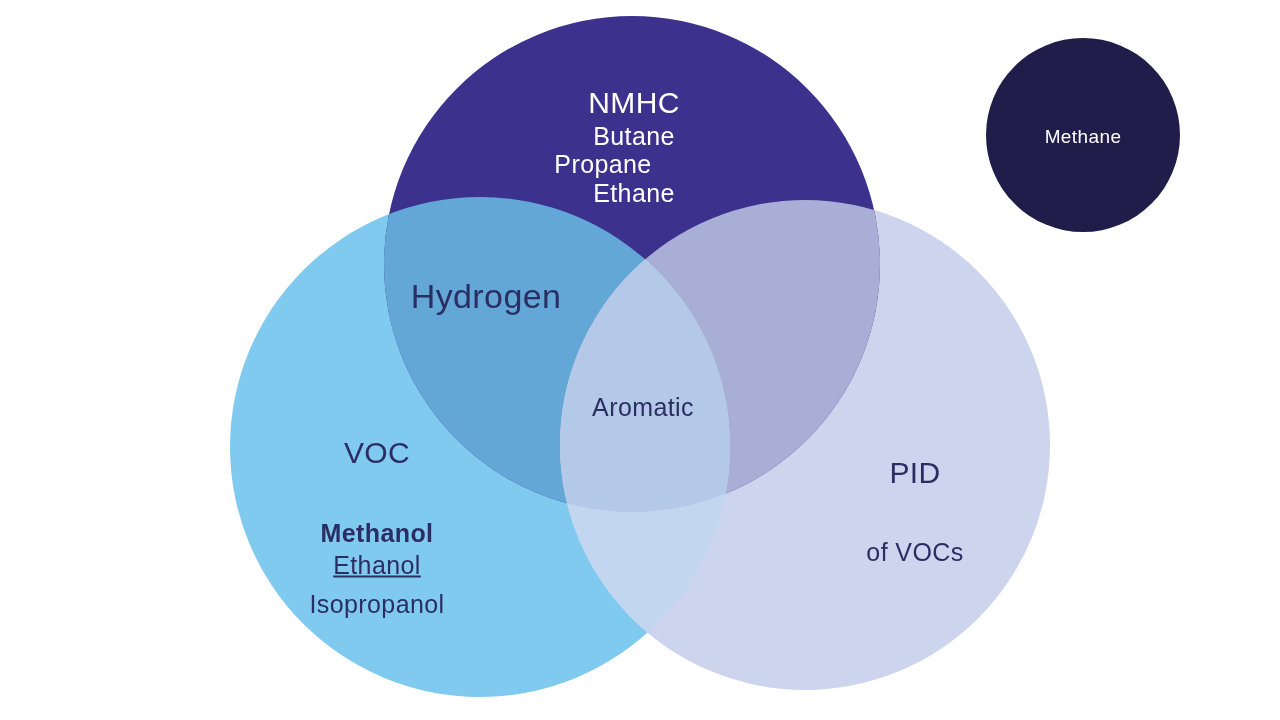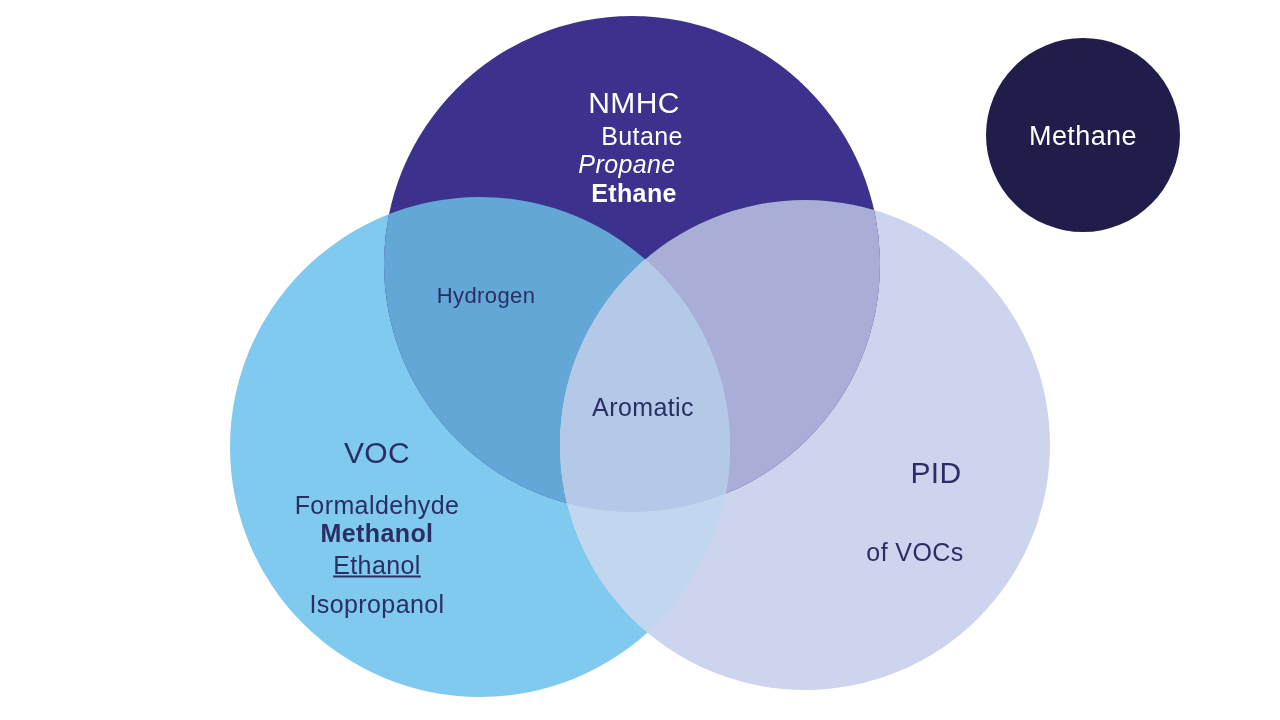"Butane" div.label { margin-left: 8px -> none }
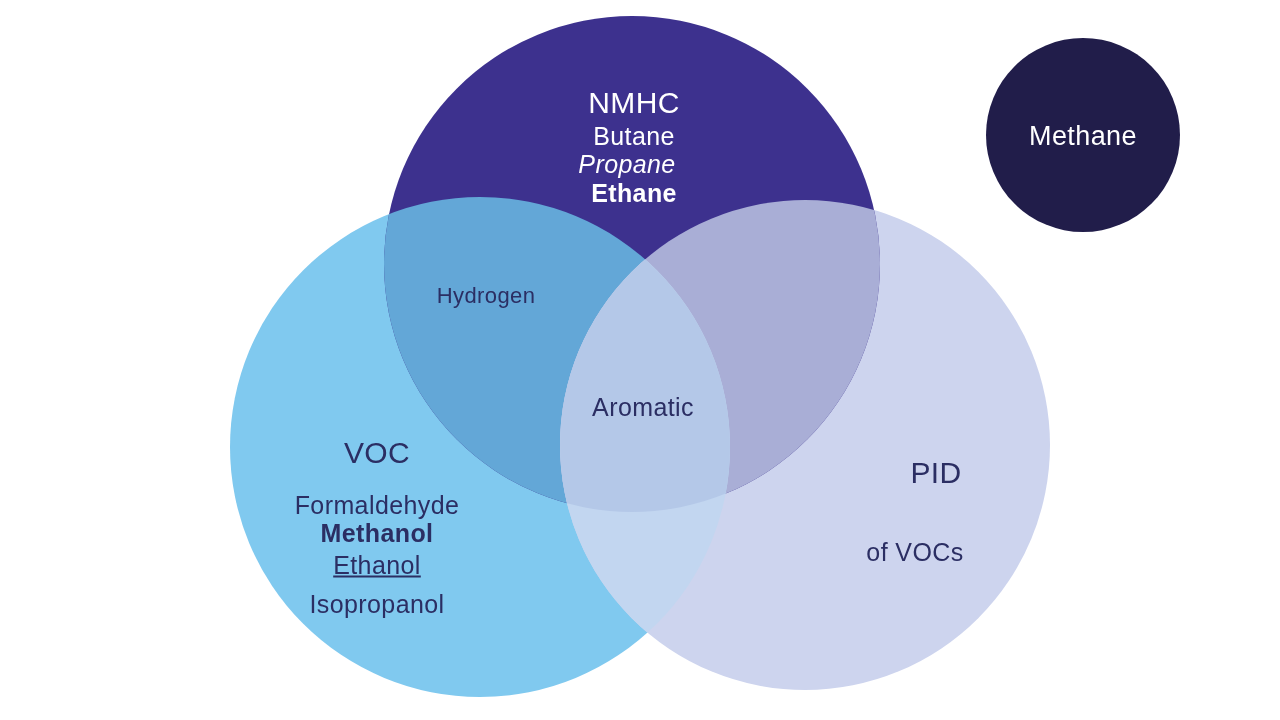"Methane" .methane { font-size: 27px -> 19px }
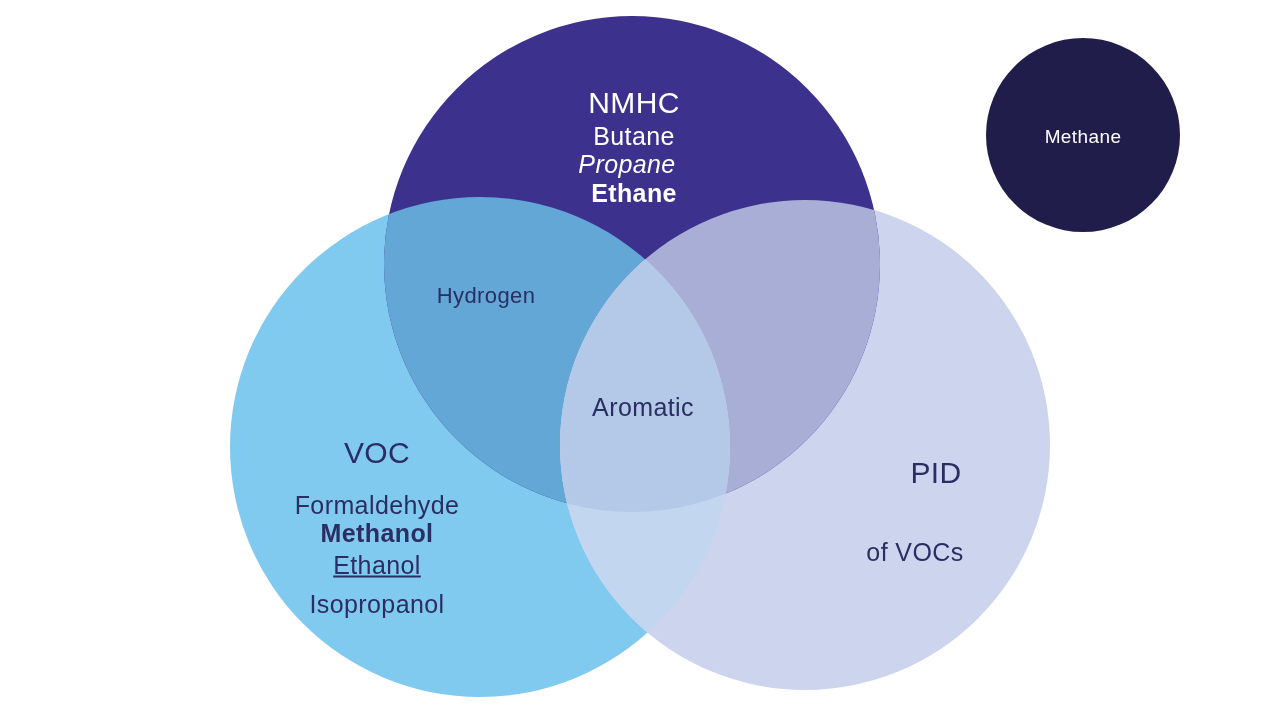"Propane" div.label { font-style: italic -> none; left: 627px -> 603px }
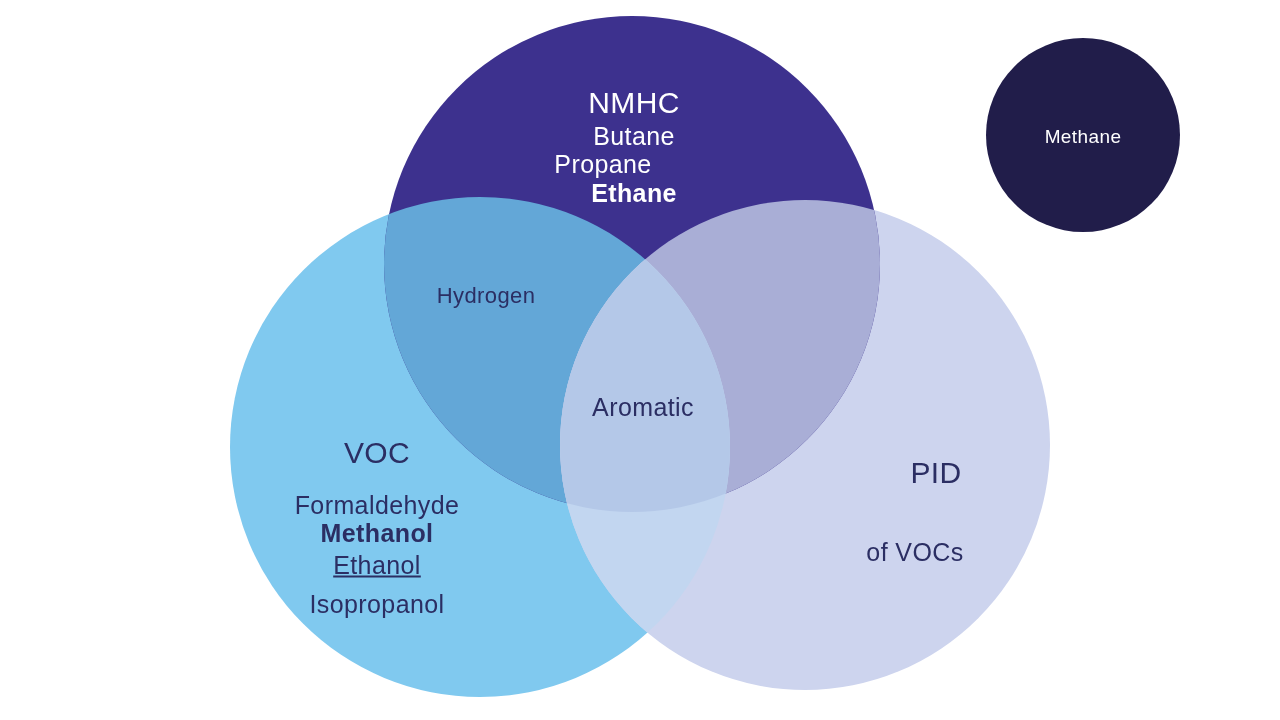"Ethane" div.label { font-weight: bold -> none }
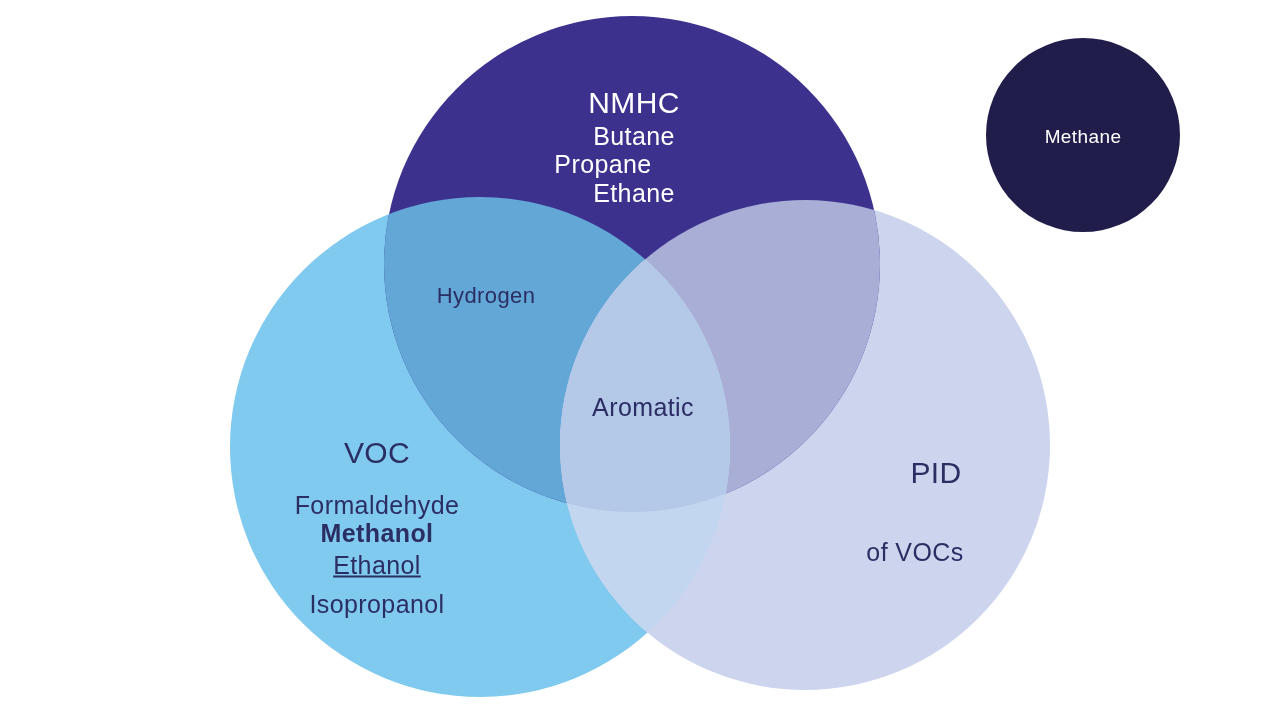"Hydrogen" .mid { font-size: 22px -> 34px }
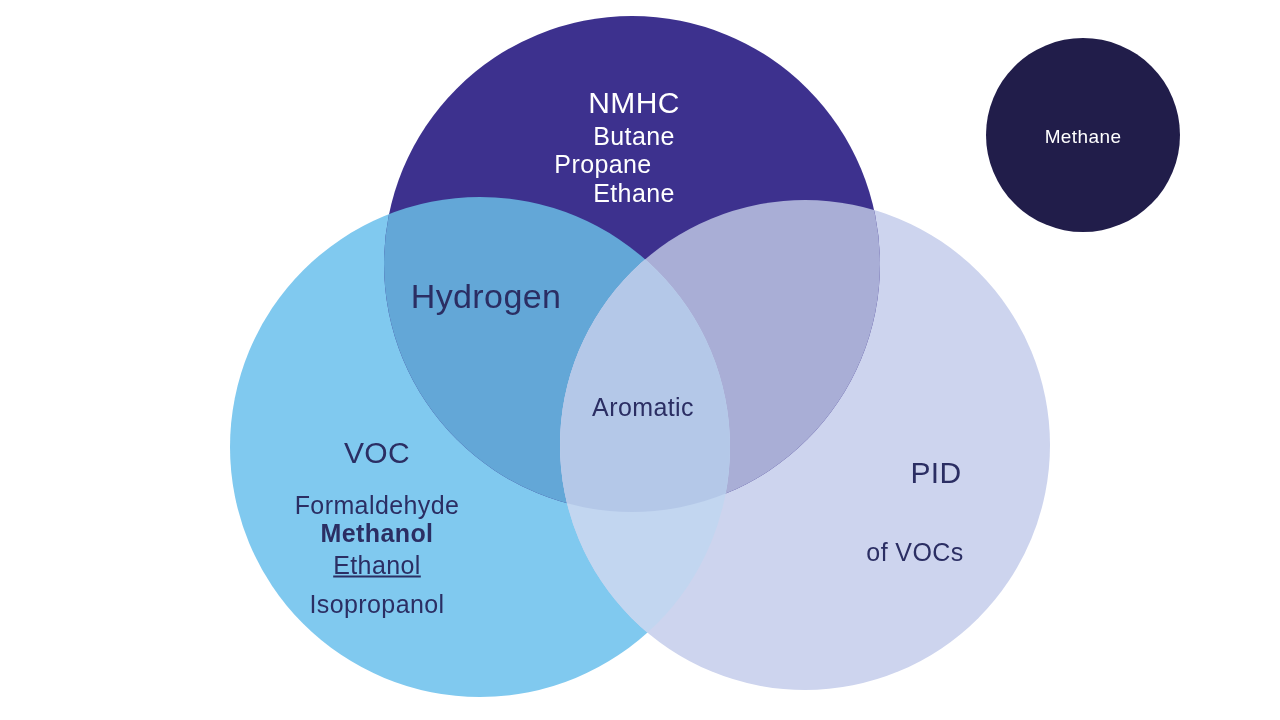"PID" div.label { left: 936px -> 915px }
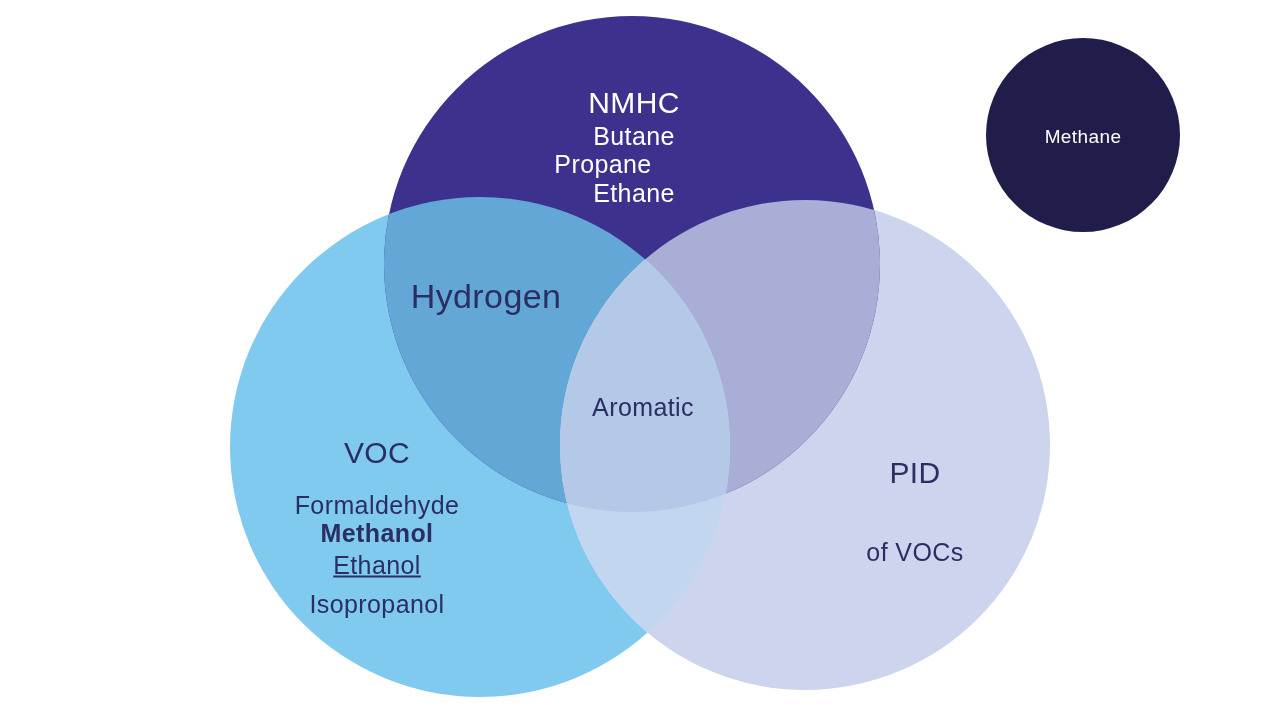"Formaldehyde" div.label { html: <div>Formaldehyde</div> -> none }
